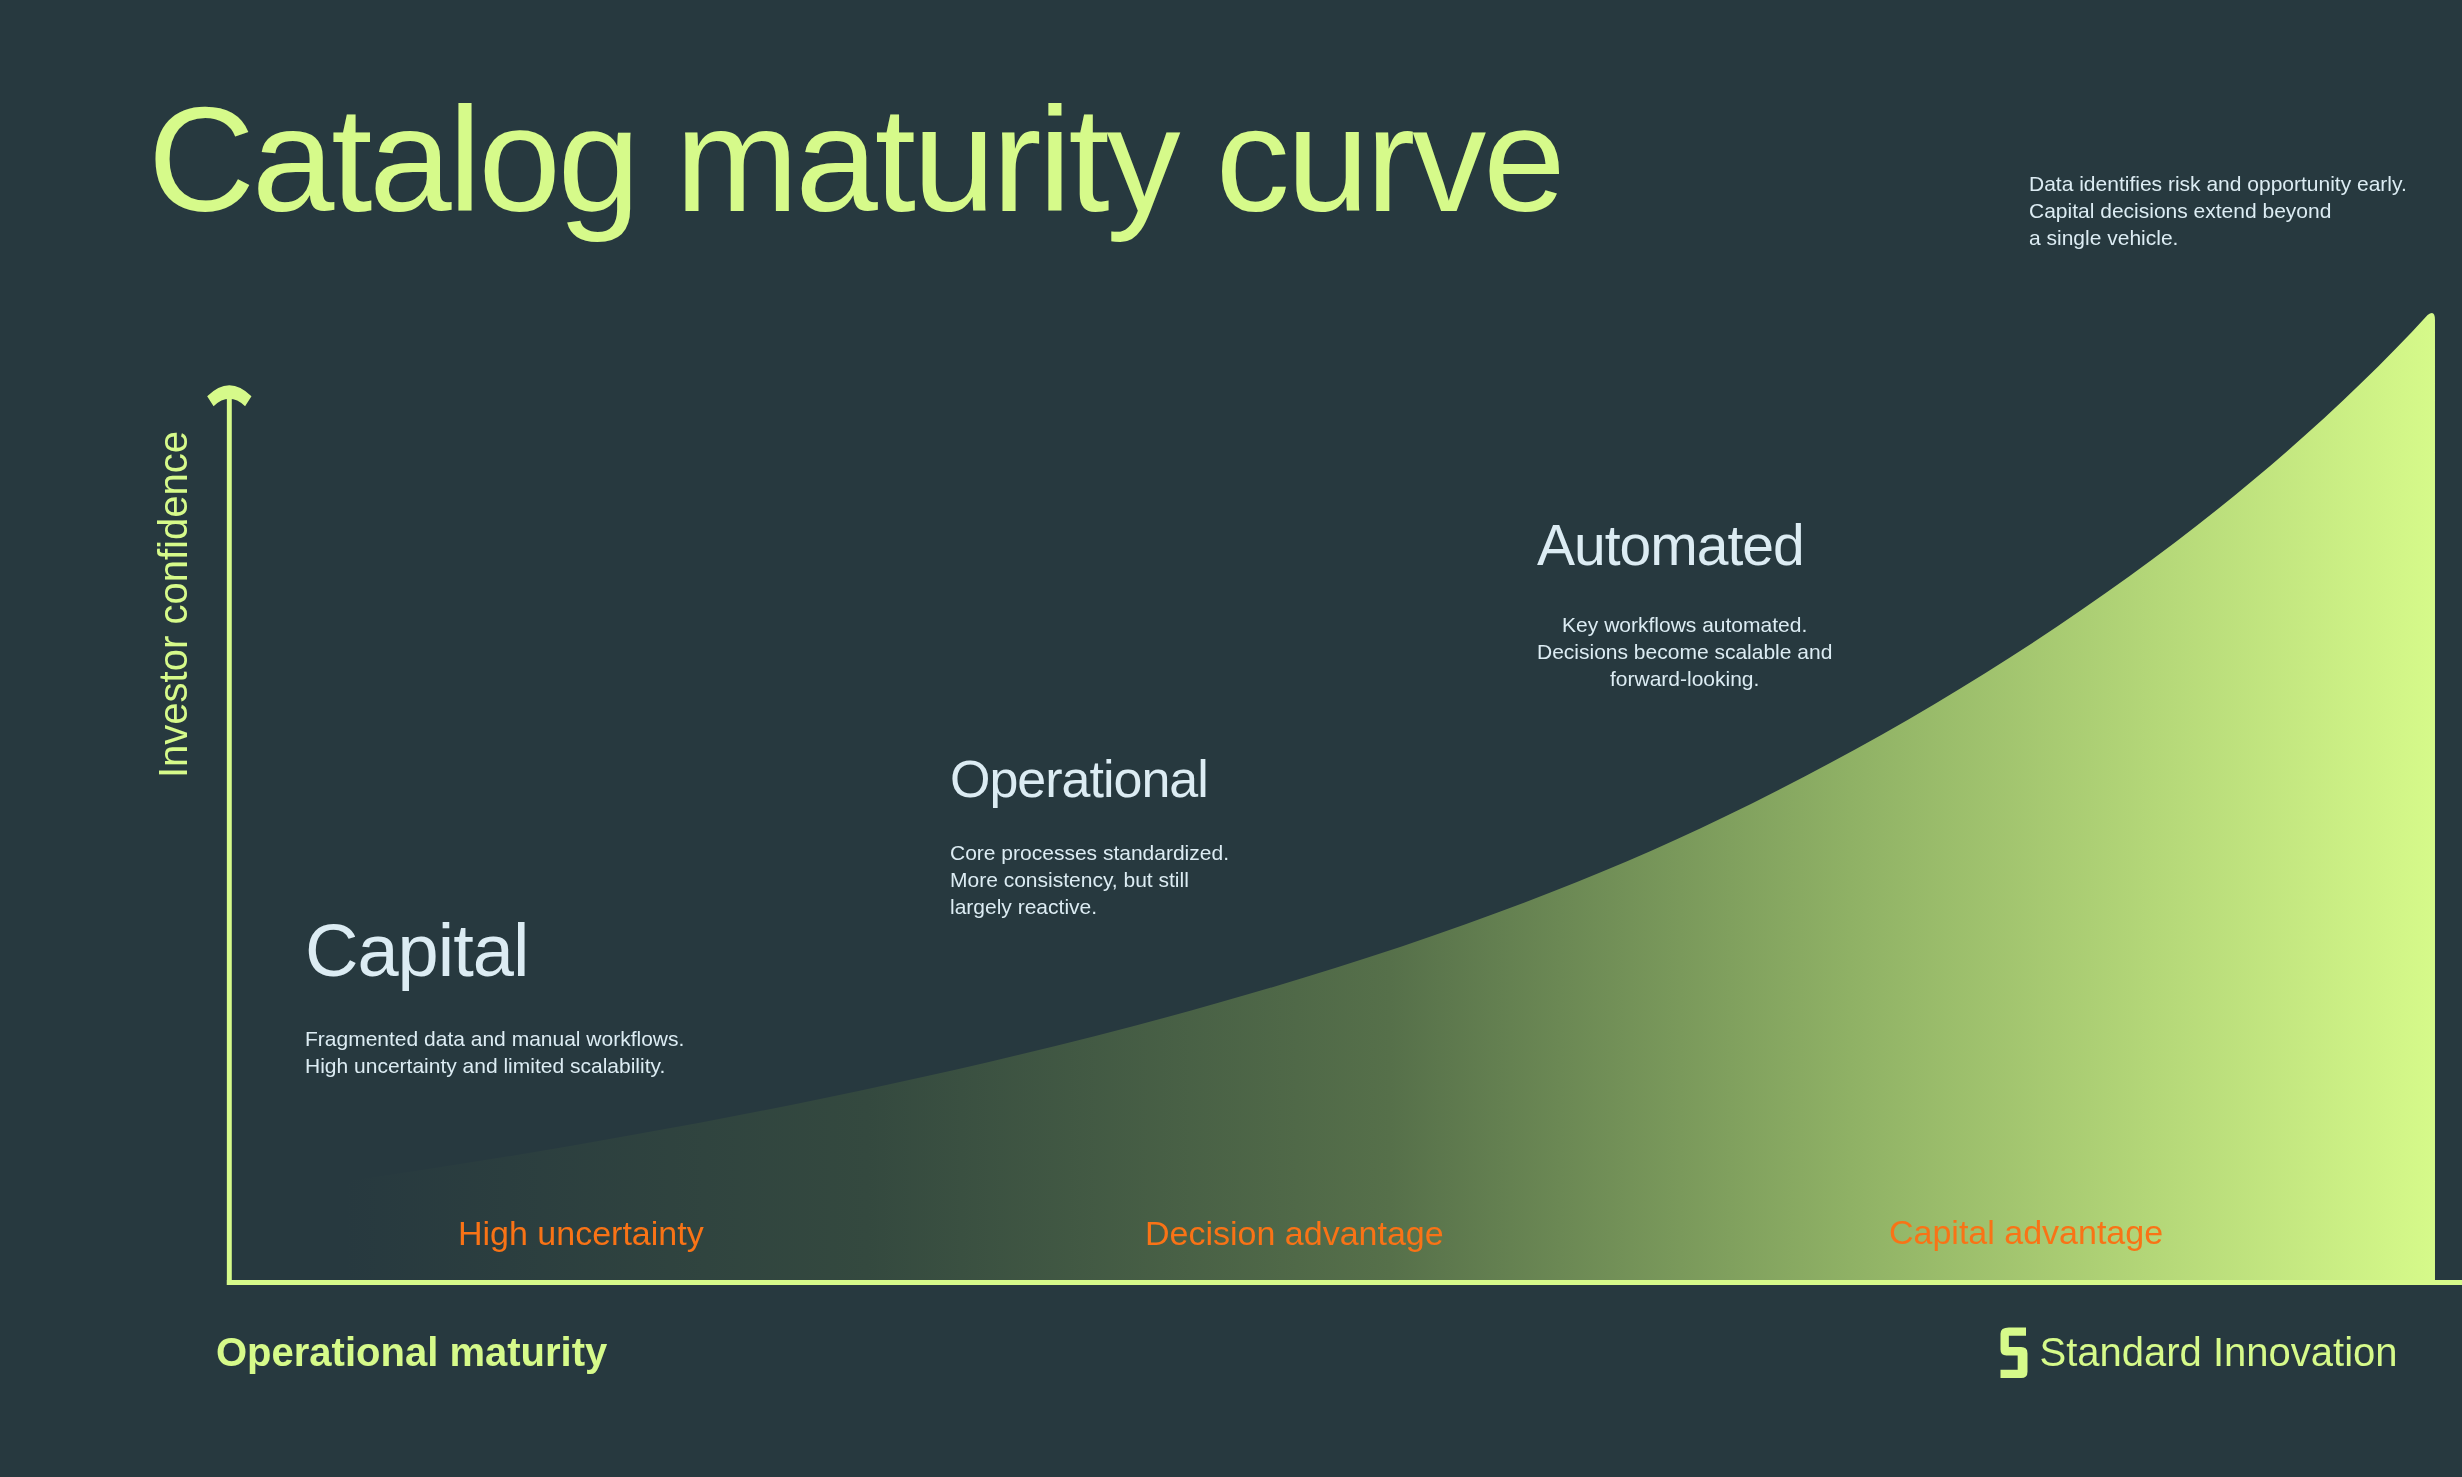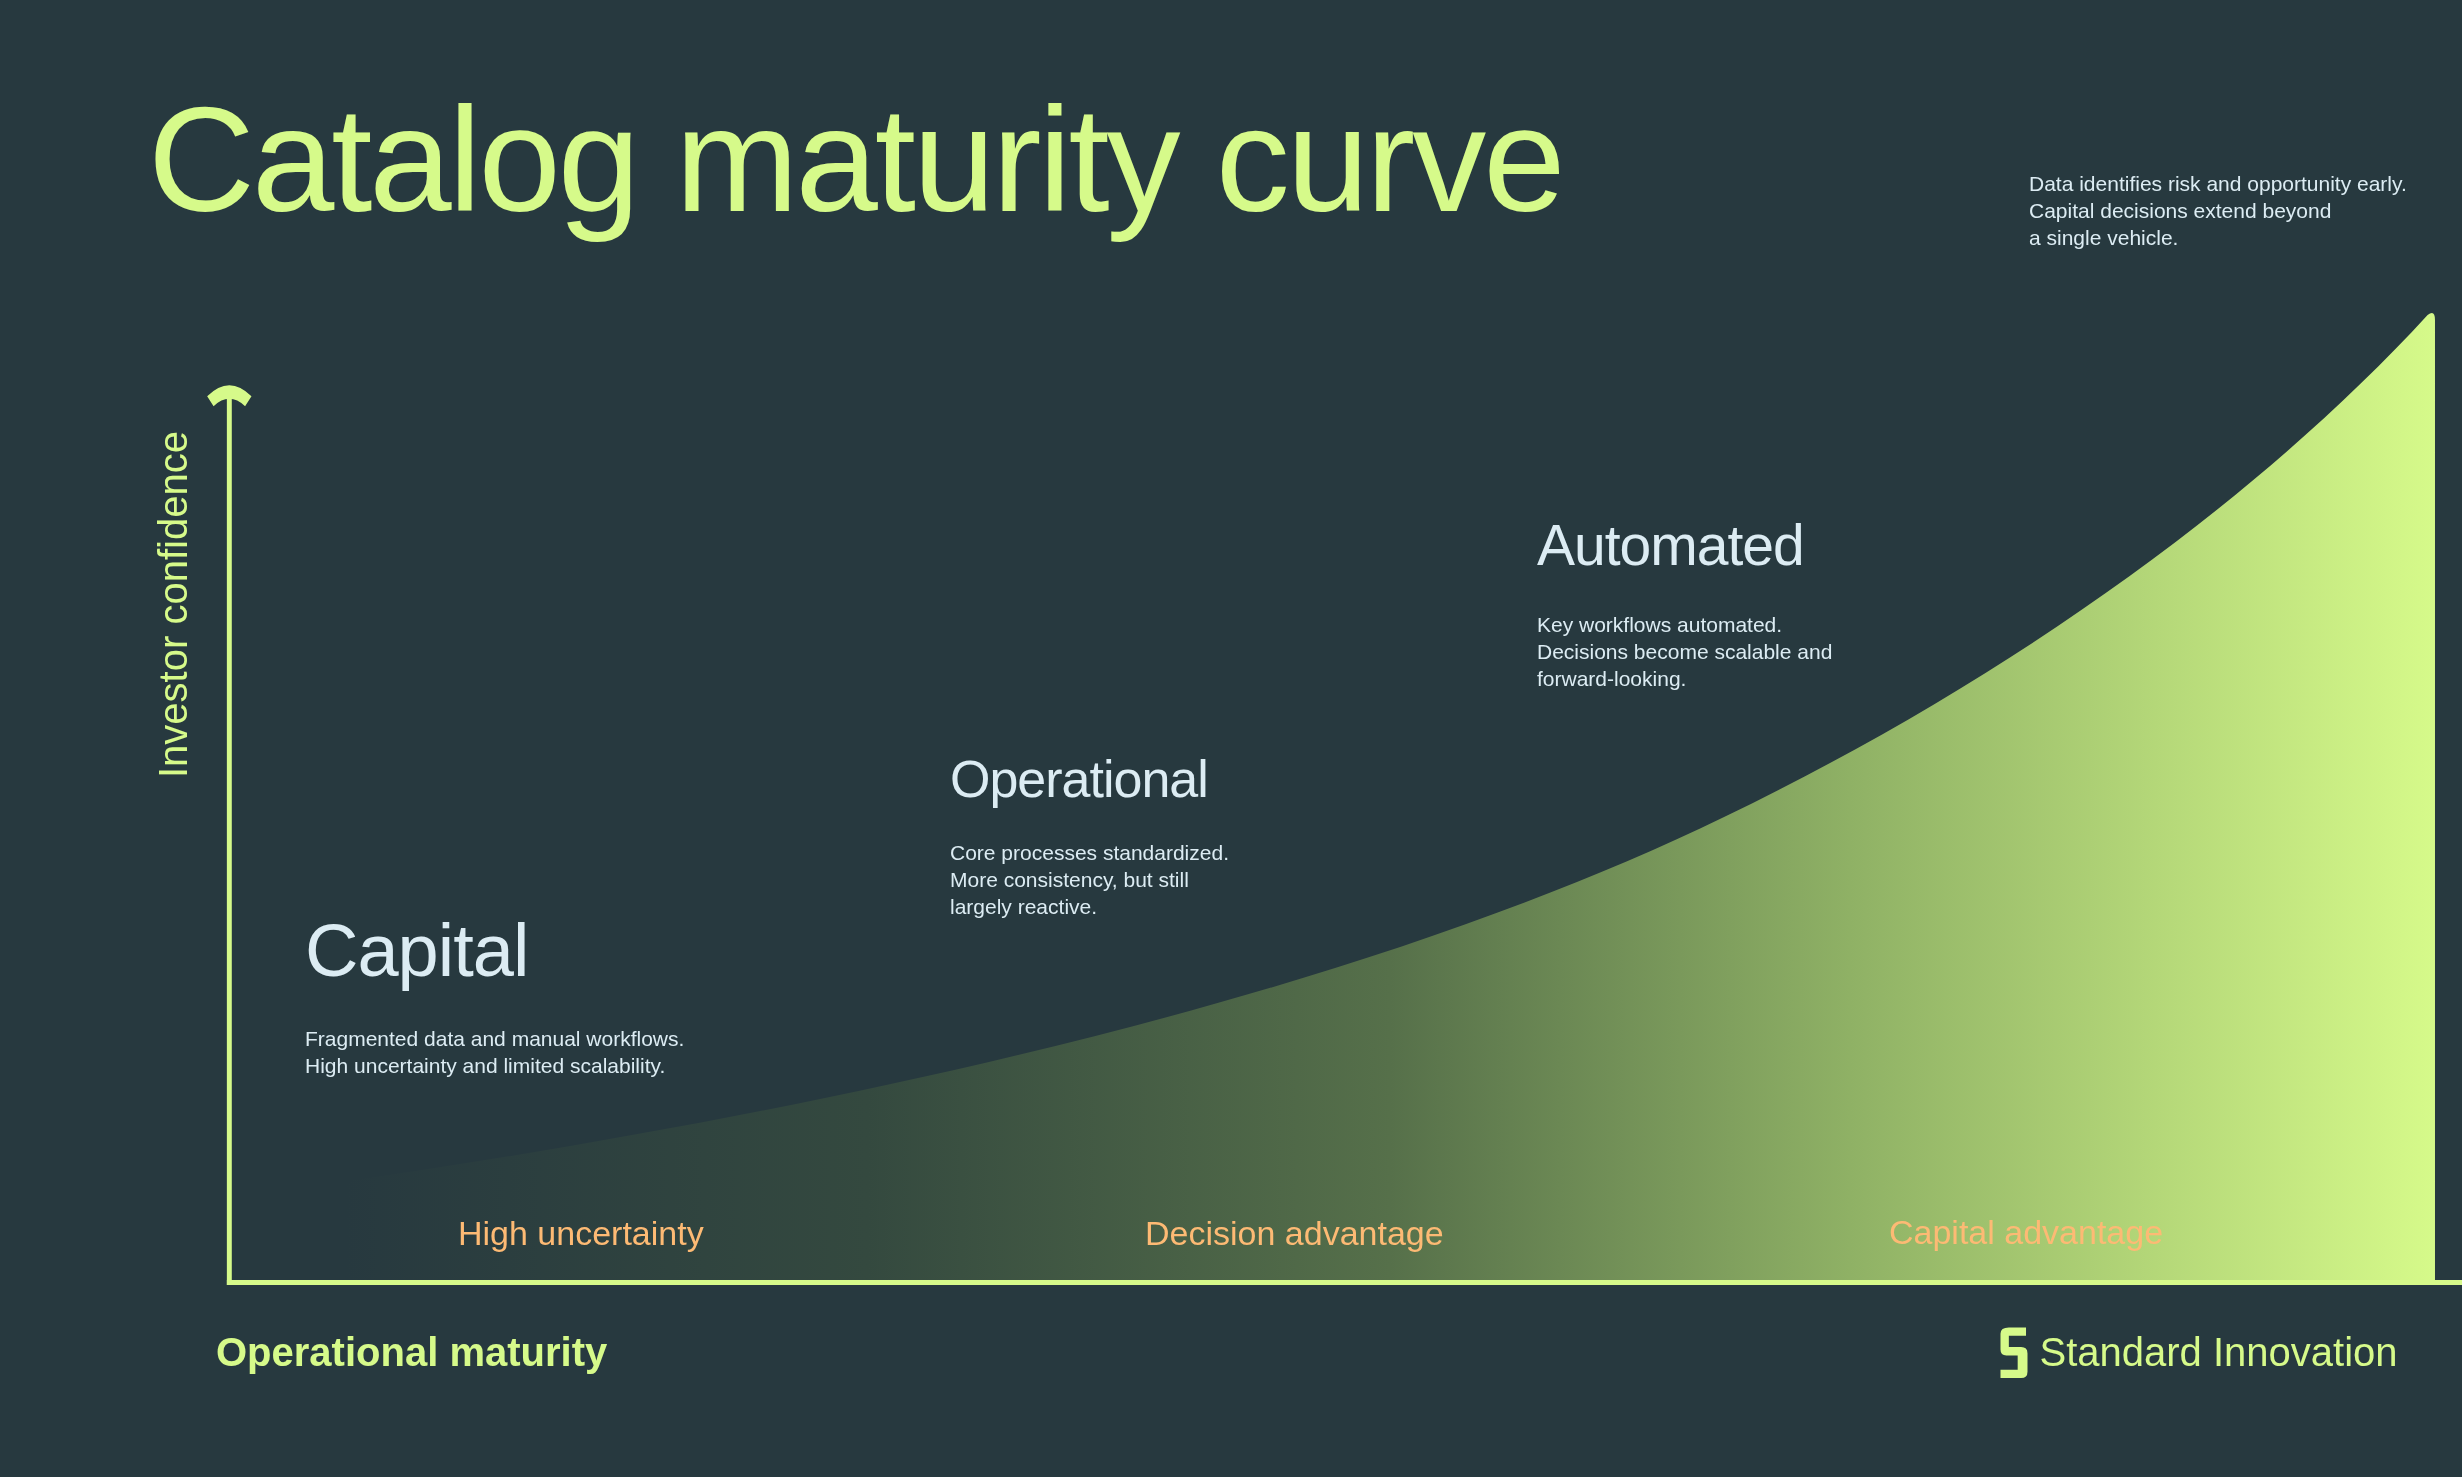"Key workflows automated." div.stage-desc { text-align: none -> center }
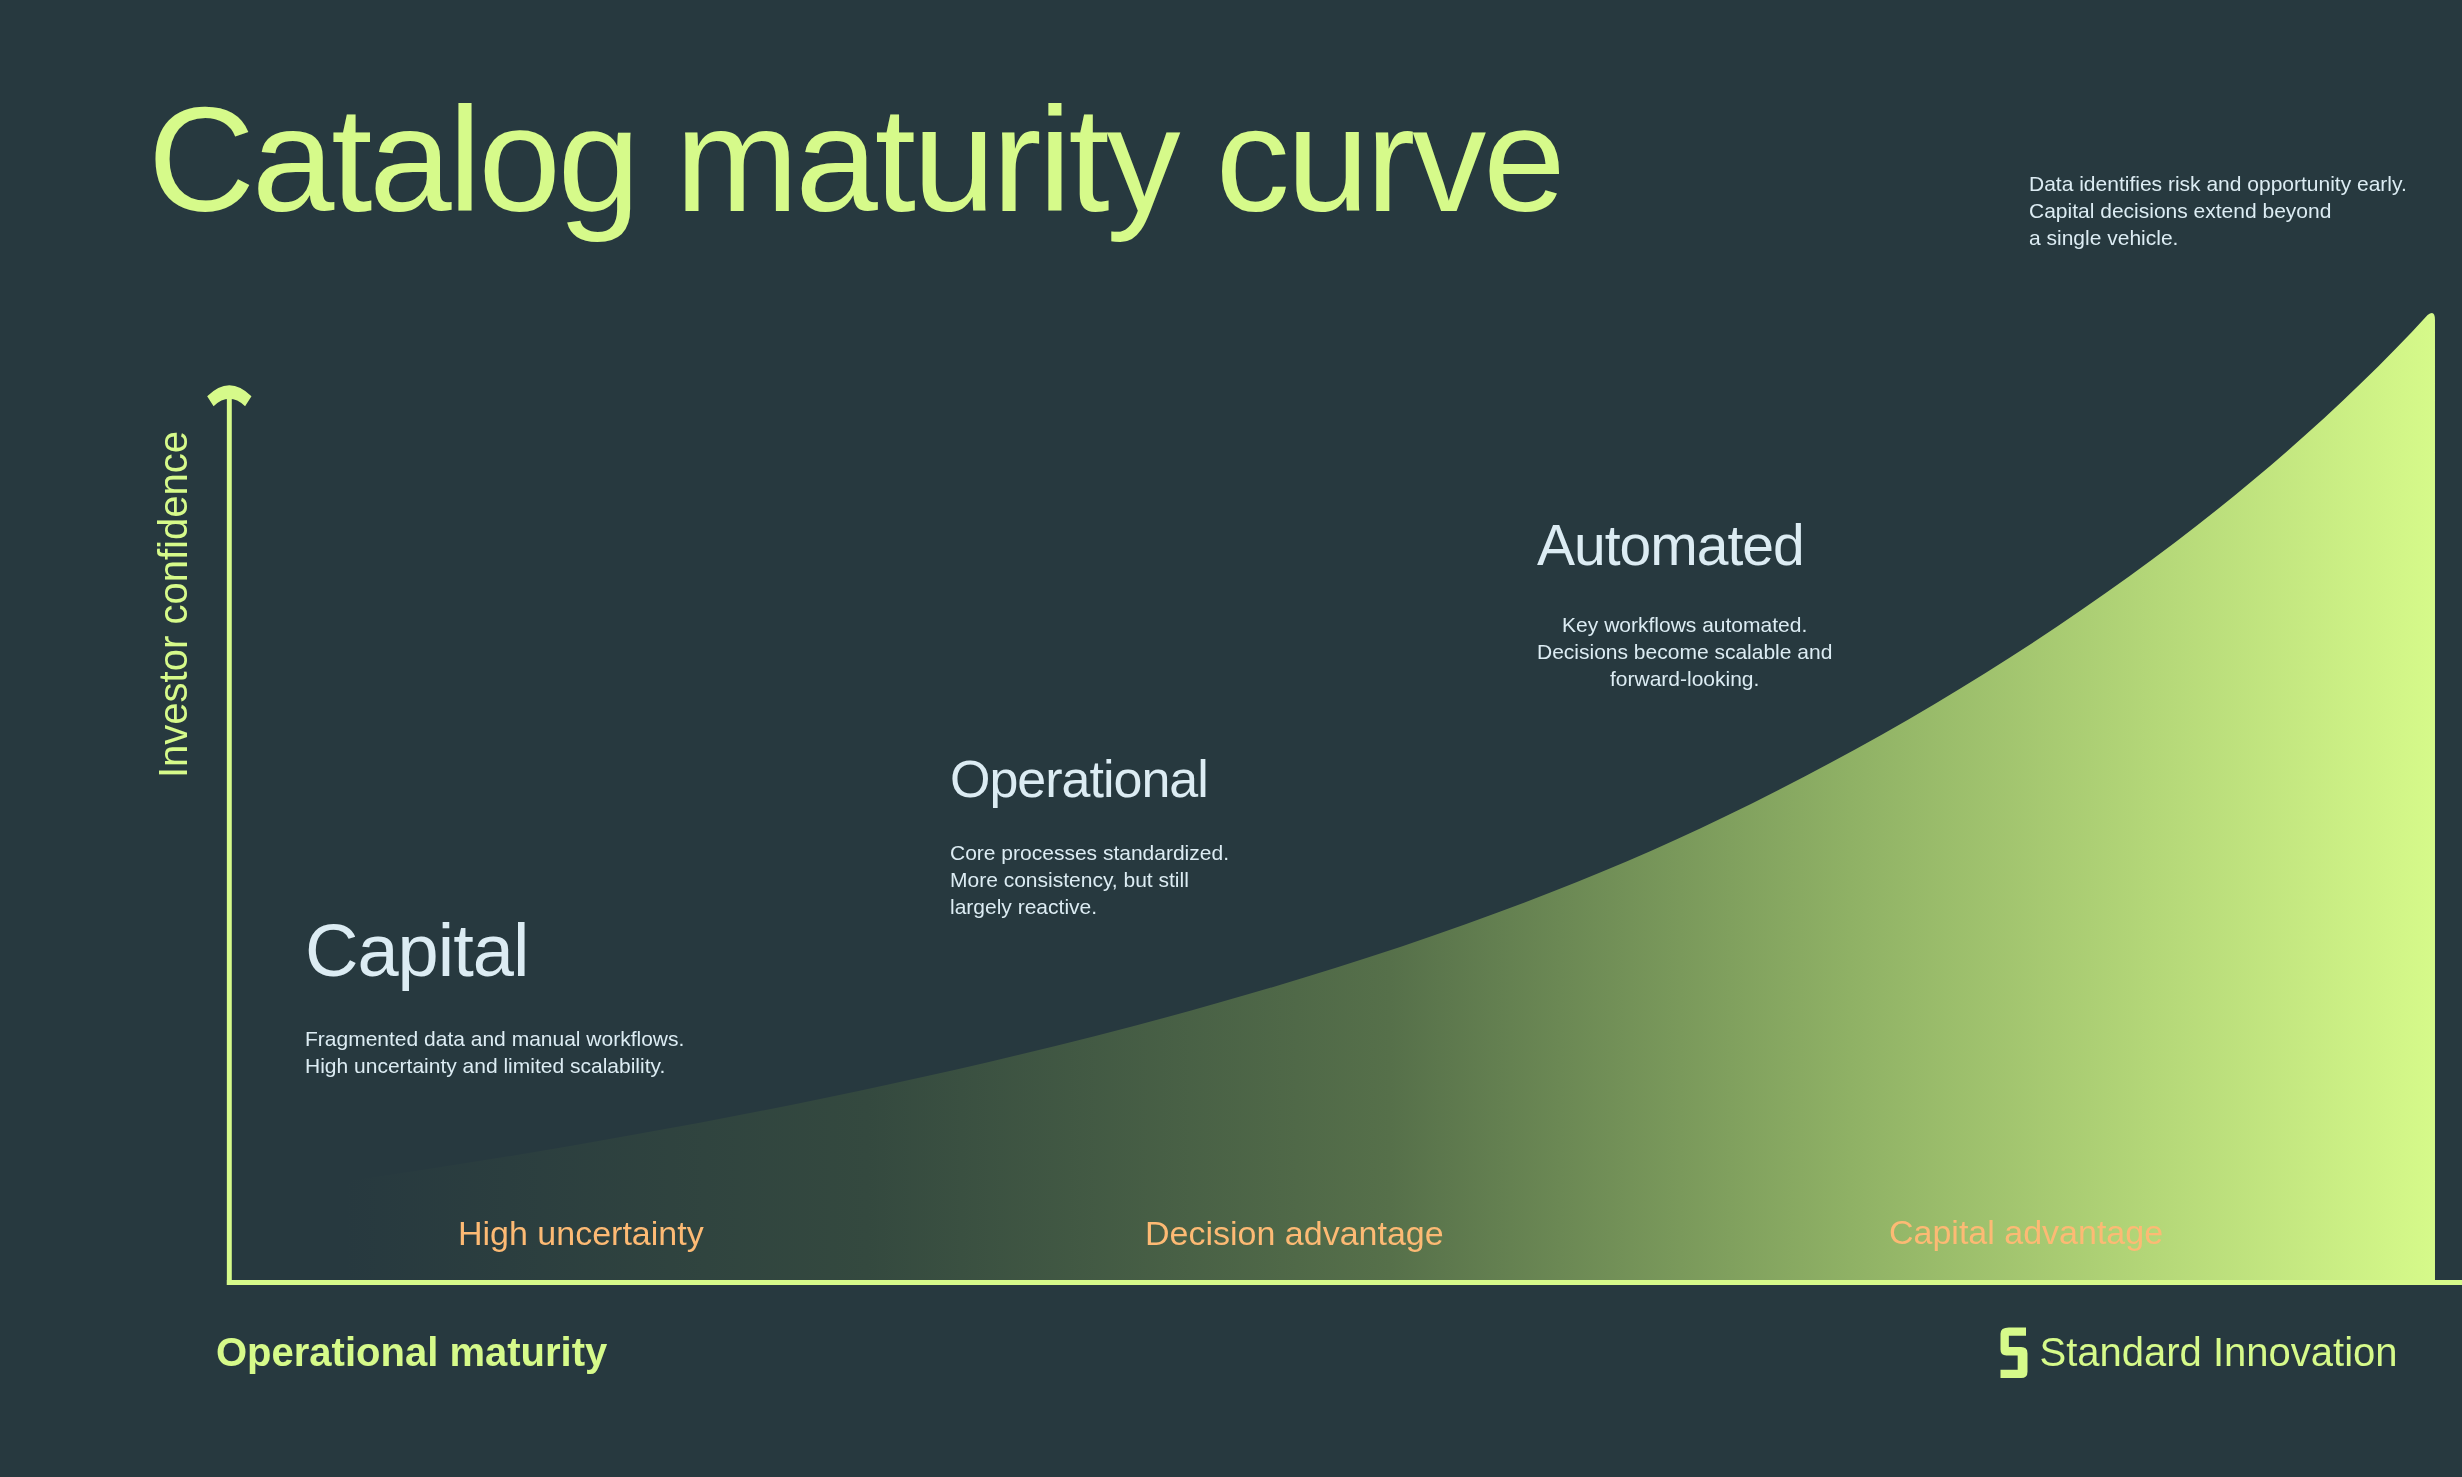"High uncertainty" .band-label { color: #fdba74 -> #f97316 }
